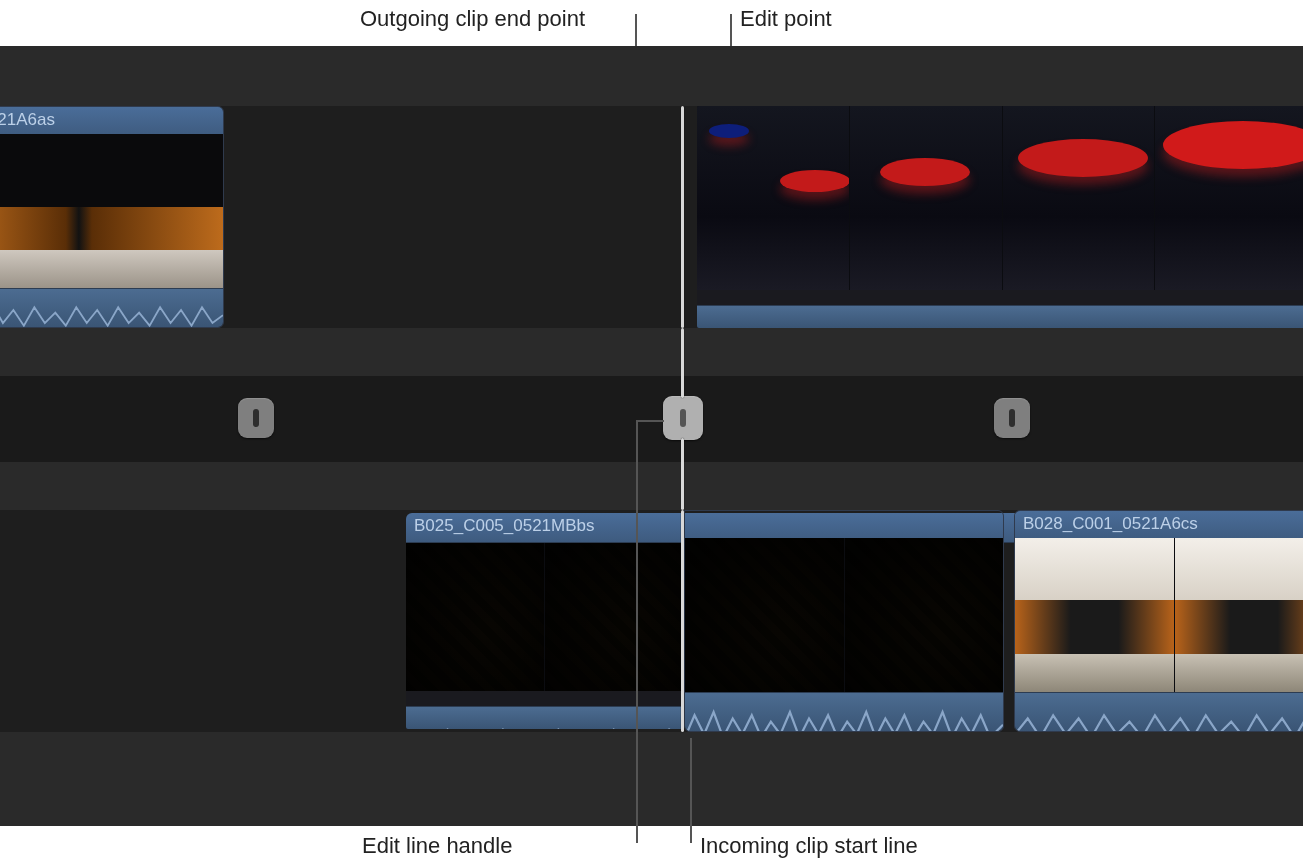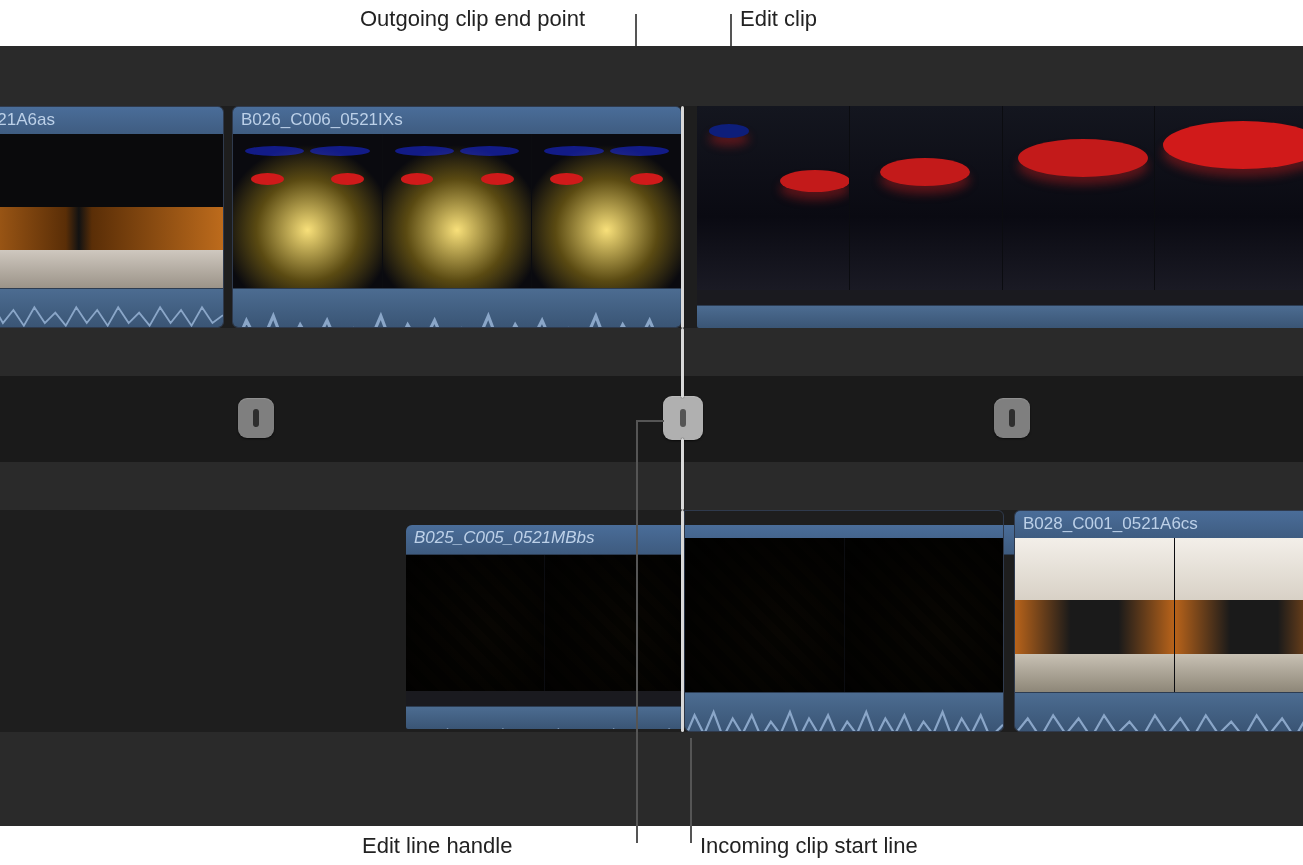"Edit clip" div.annotation { text: clip -> point }
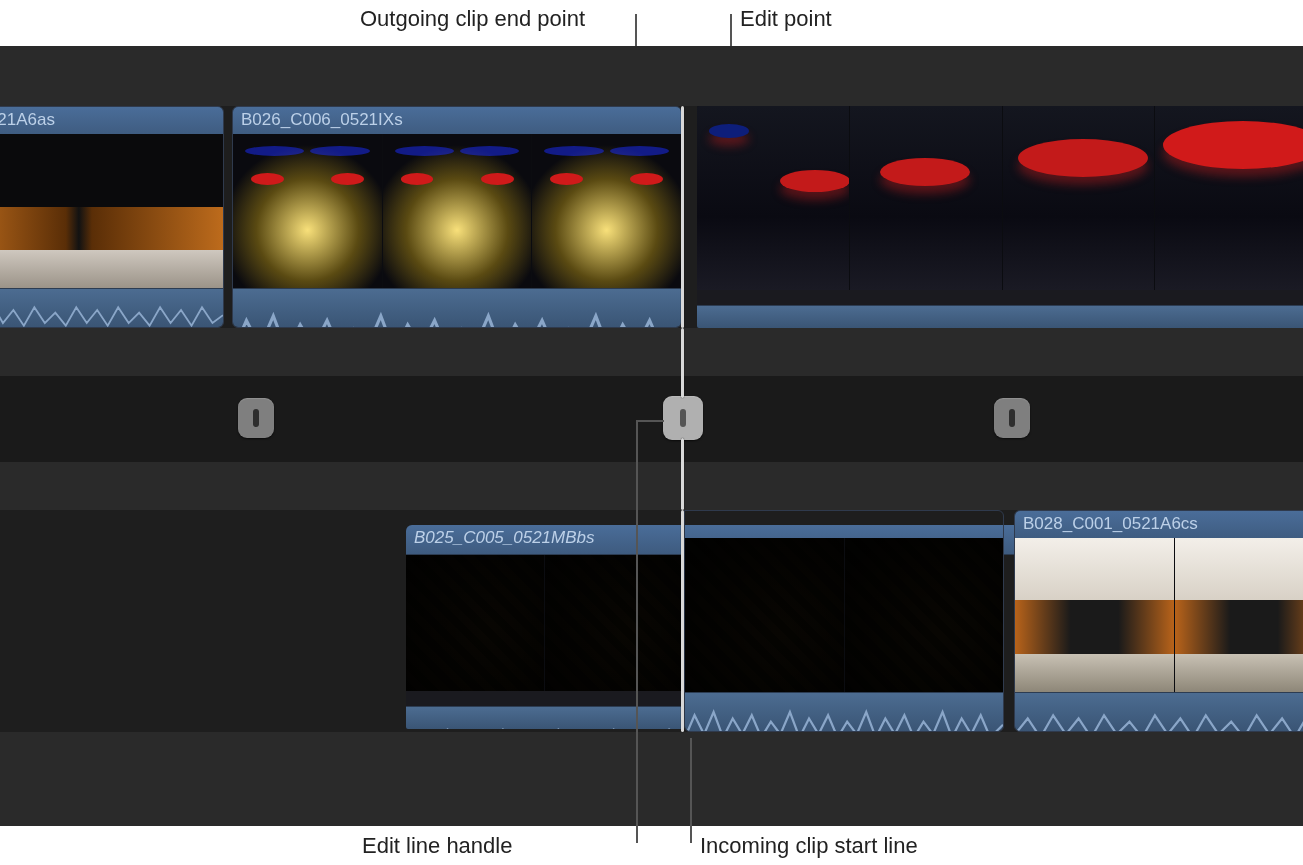"B026_C006_0521IXs" div.clip { html: <div> <div>B026_C006_0521IXs</div> <div> <div> <div> <div></div> <div></div> </div> </div> <div> <div> <div></div> <div></div> </div> </div> <div> <div> <div></div> <div></div> </div> </div> </div> <div> <svg> <polyline></polyline> </svg> </div> </div> -> none }
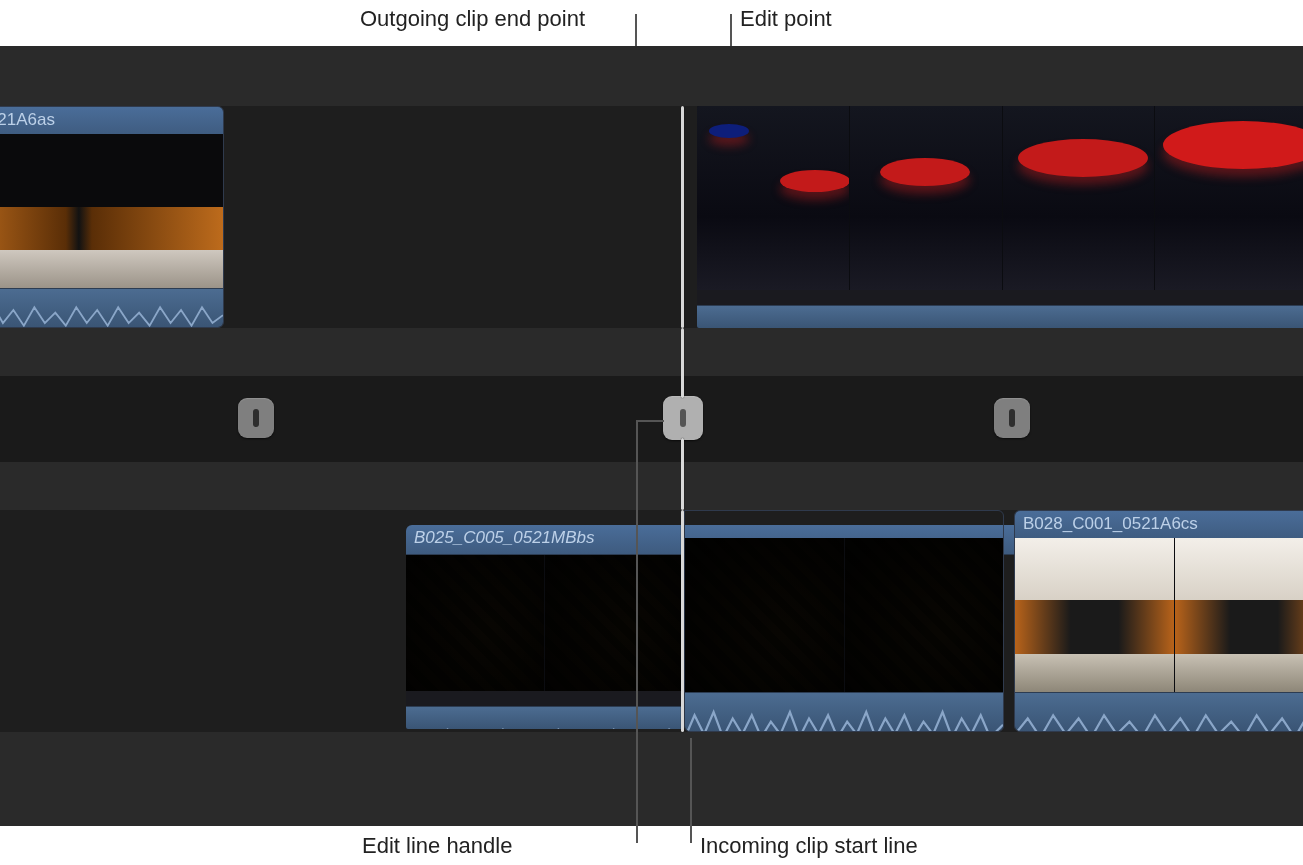"B025_C005_0521MBbs" div.clip-title { font-style: italic -> none; top: 479px -> 467px }
